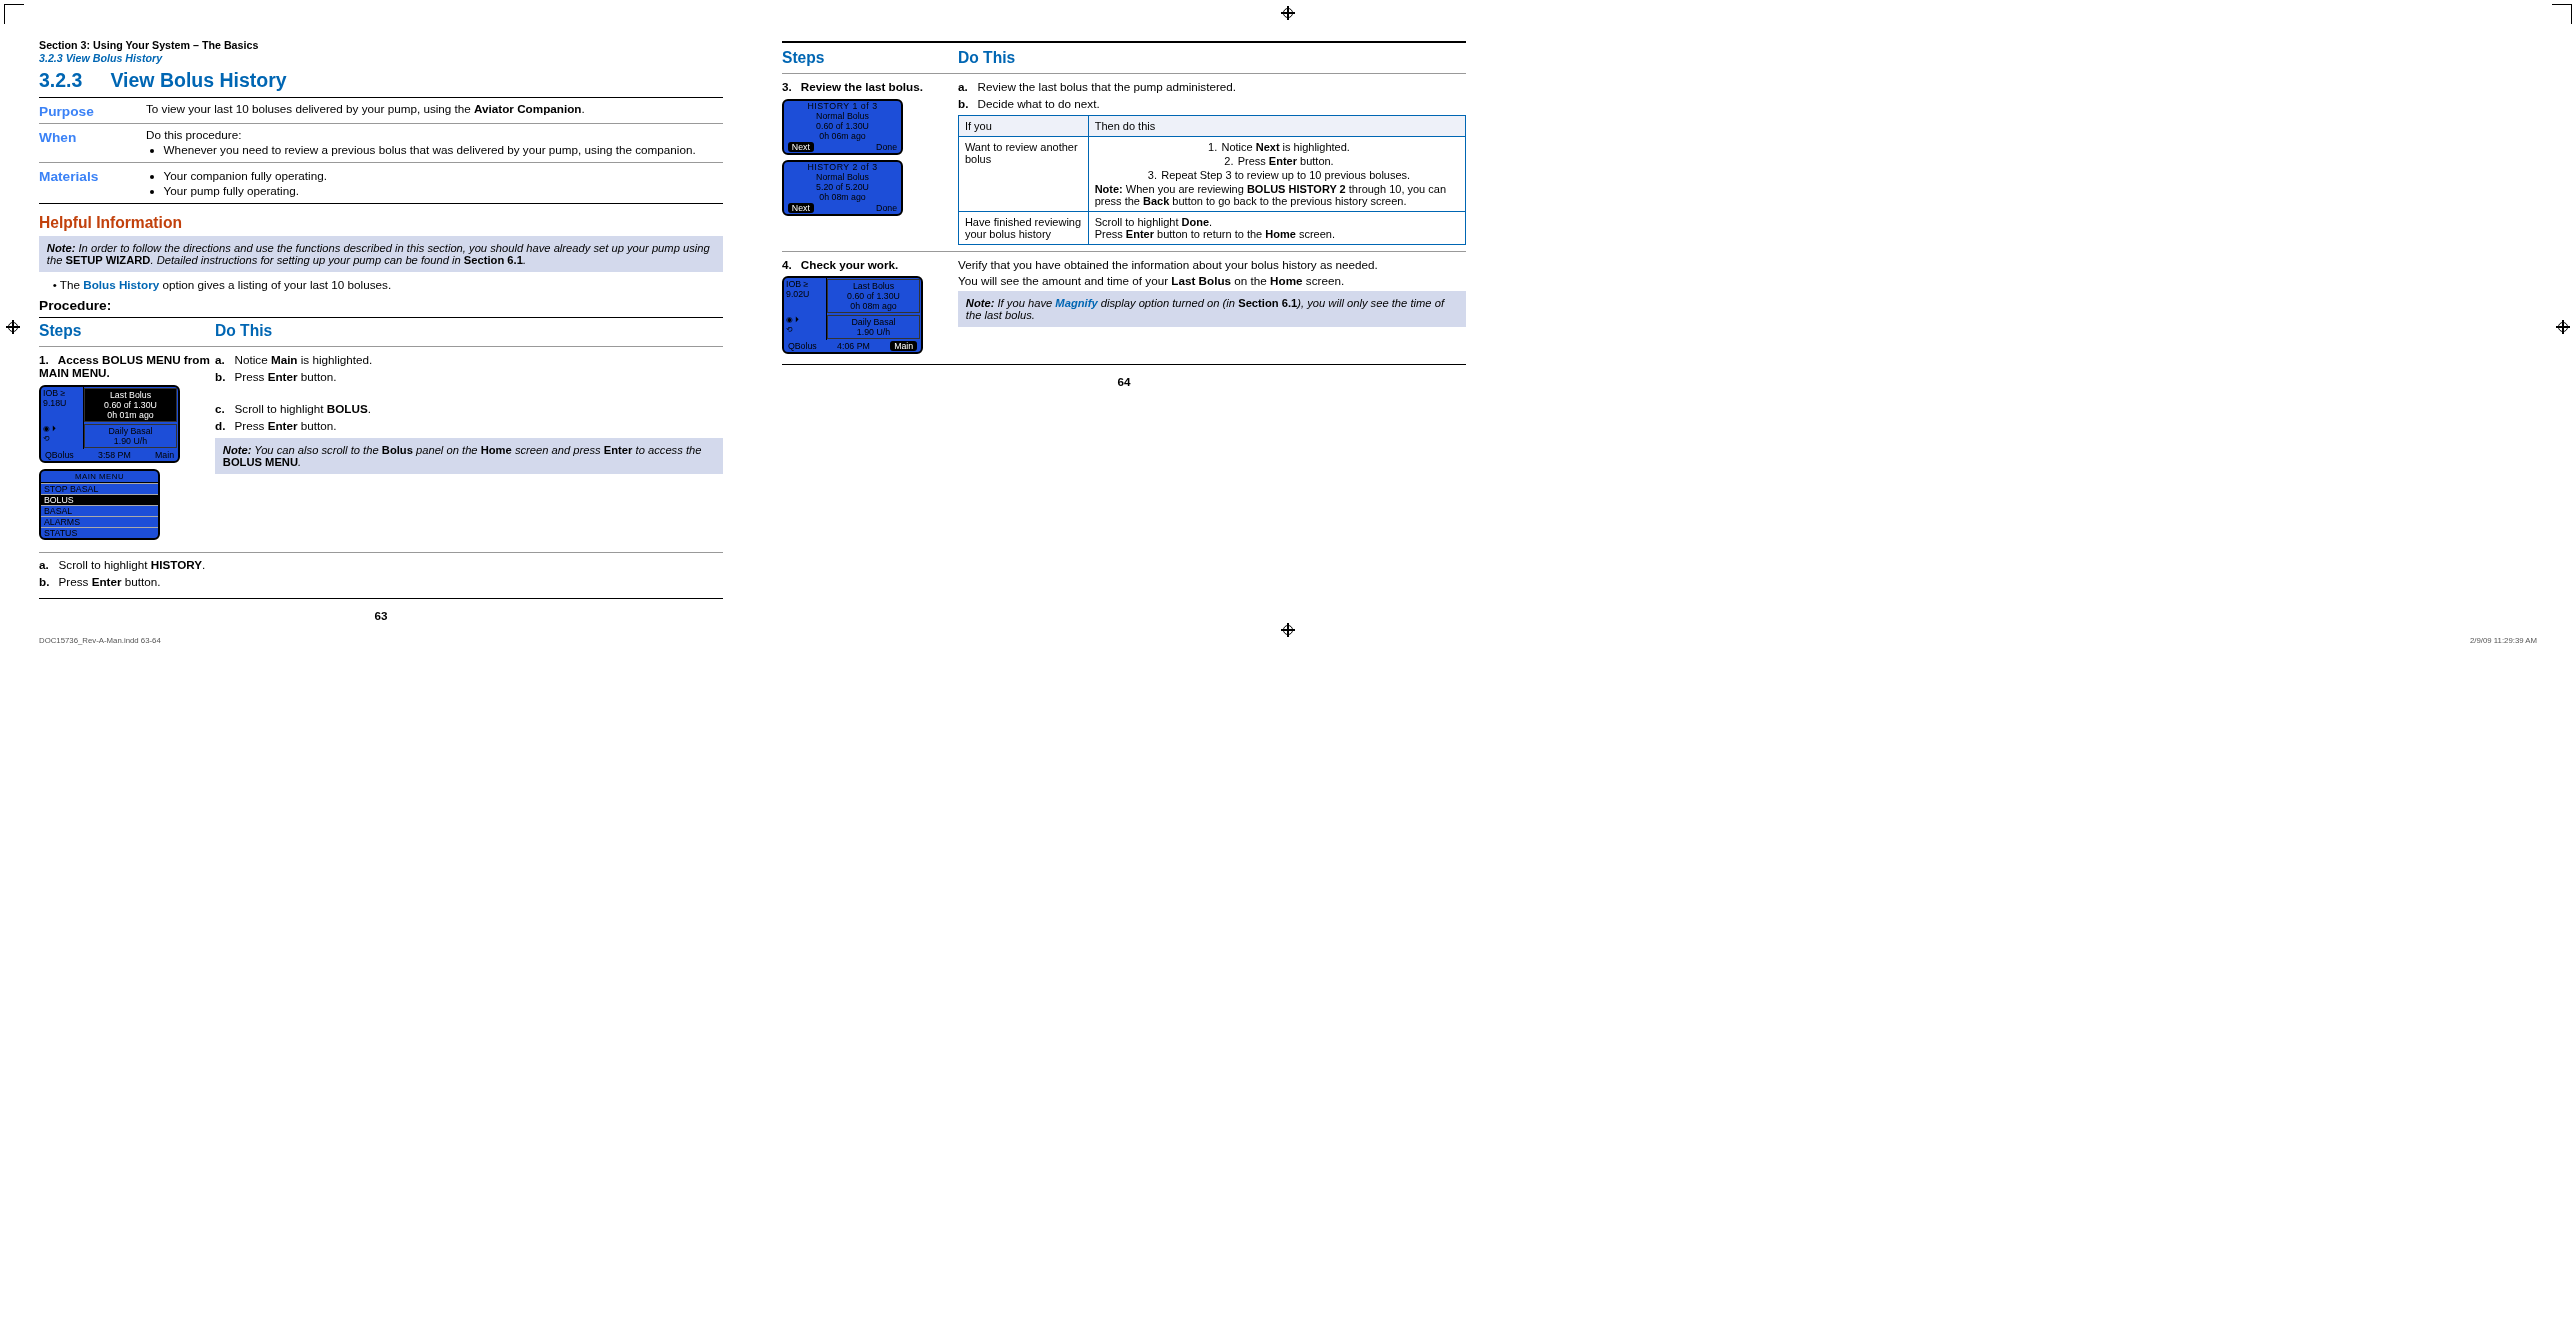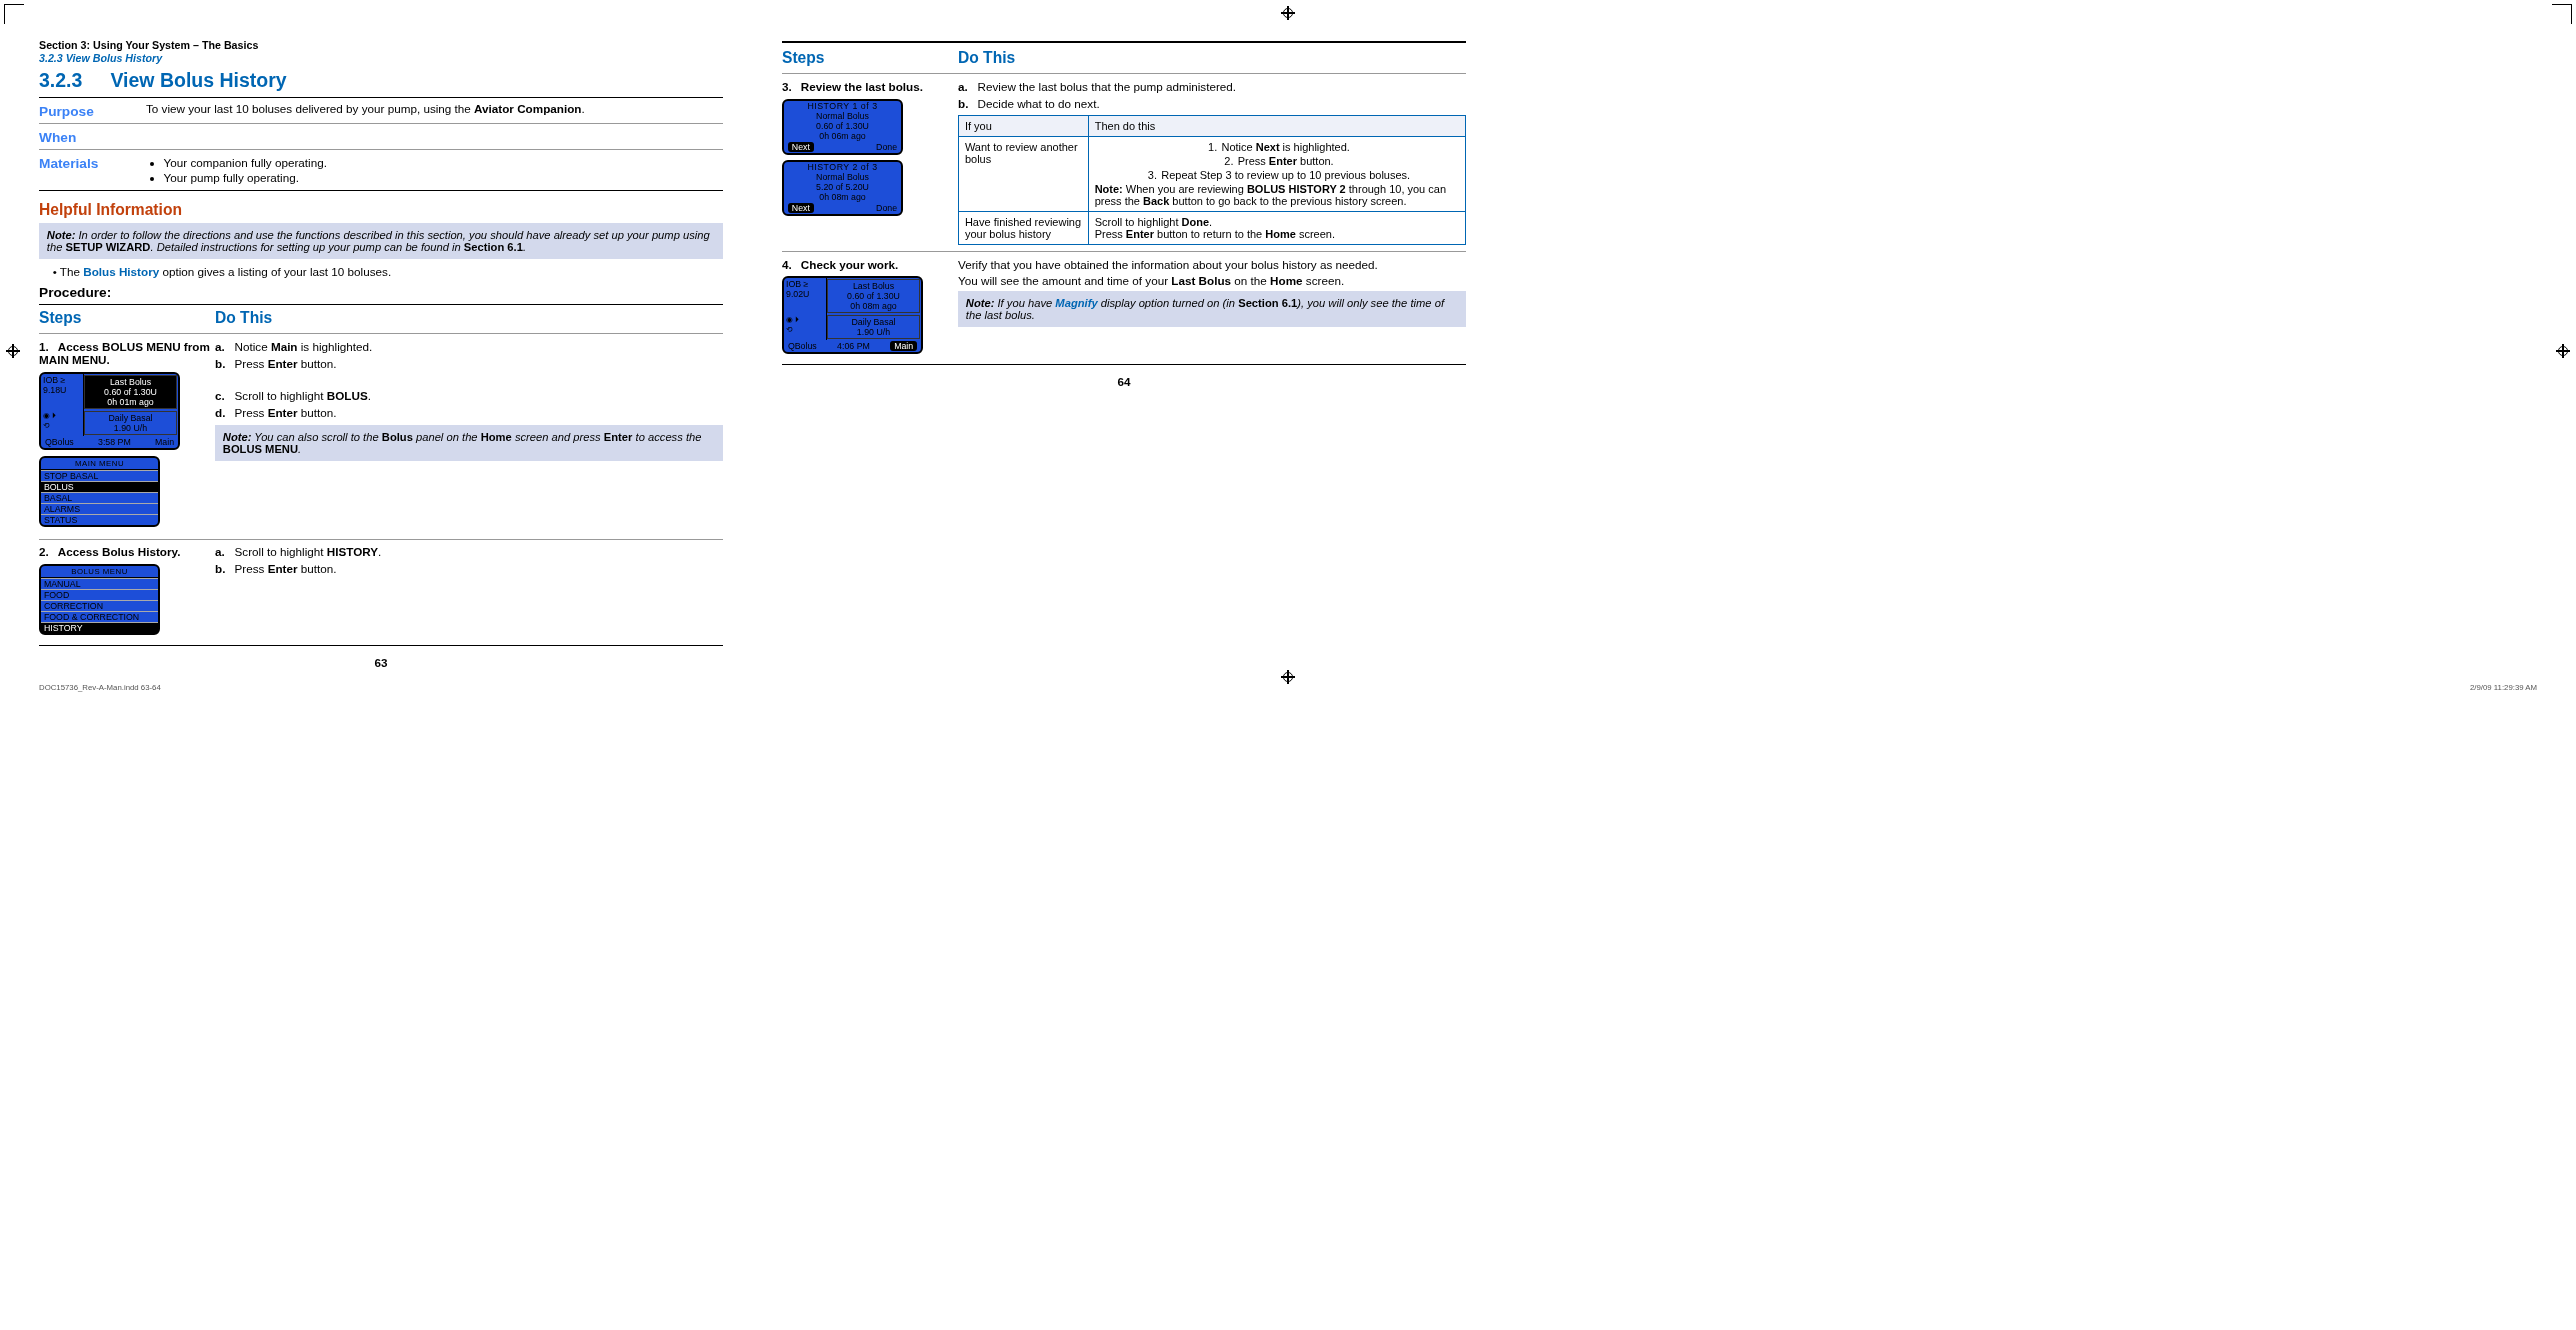"Do this procedure:" div.info-value { html: none -> <div> <div>Do this procedure:</div> <ul> <li>Whenever you need to review a previous bolus that was delivered by your pump, using the companion.</li> </ul> </div> }
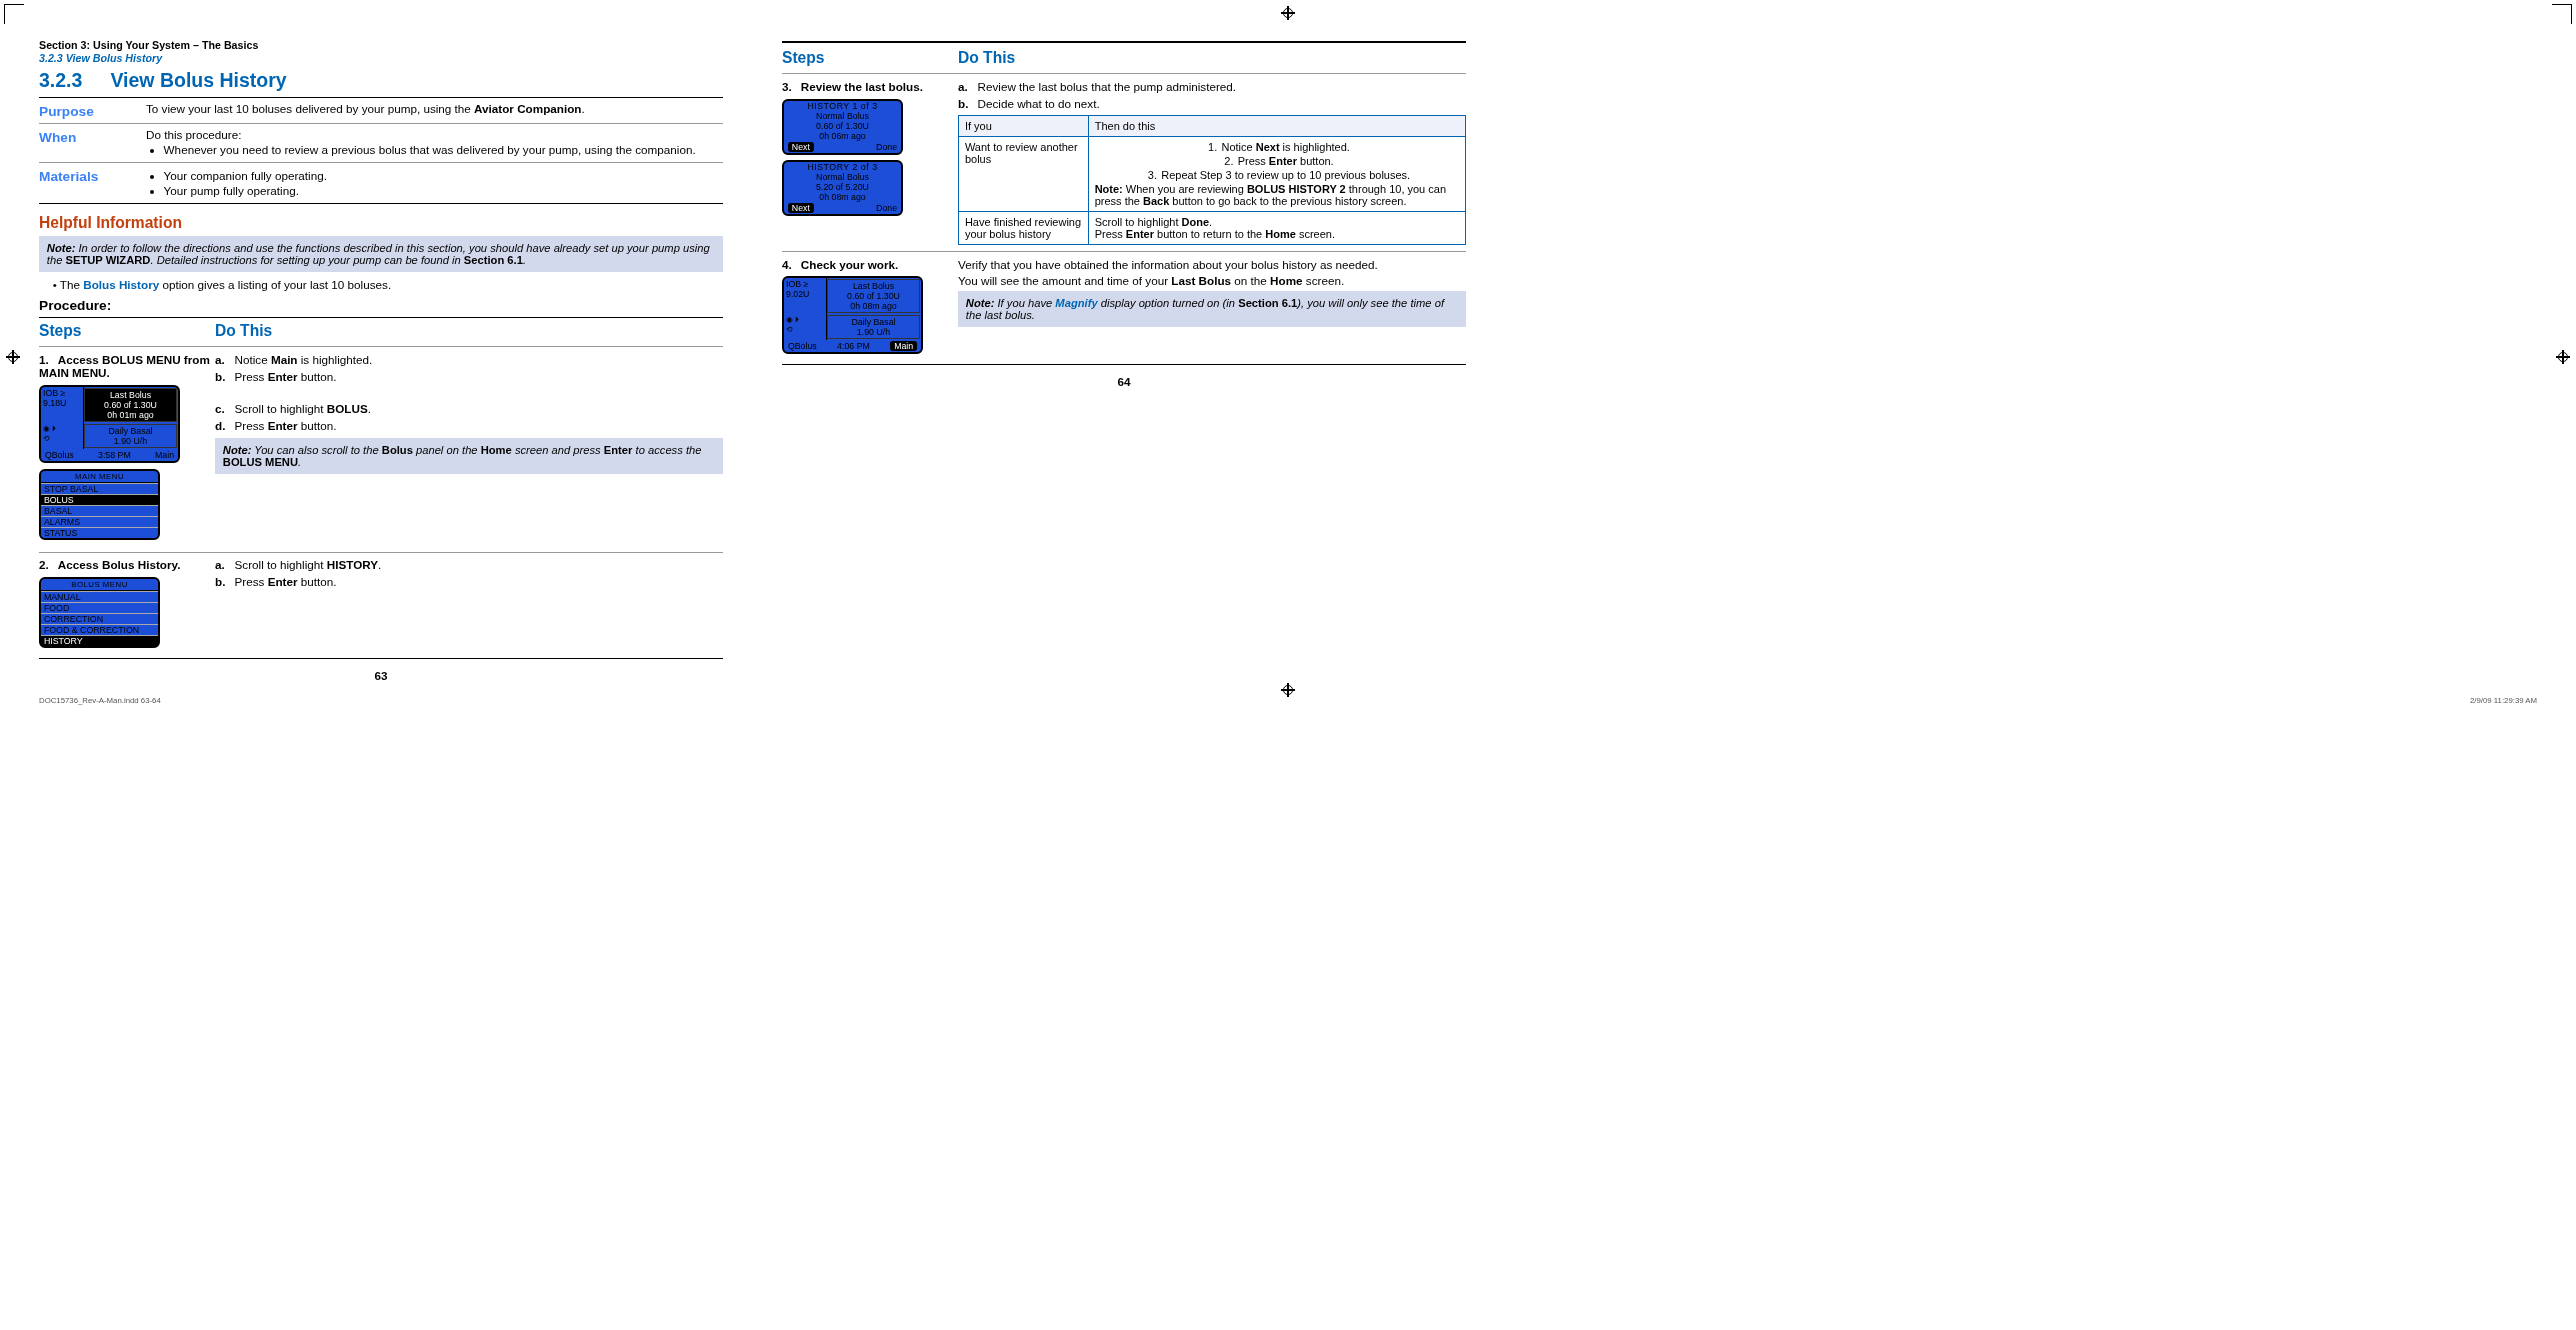"2. Access Bolus History." div.step-left { html: <div> <div> <span>2.</span> <span>Access Bolus History.</span> </div> <div> <div>BOLUS MENU</div> <div> <div>MANUAL</div> <div>FOOD</div> <div>CORRECTION</div> <div>FOOD &amp; CORRECTION</div> <div>HISTORY</div> </div> </div> </div> -> none }
